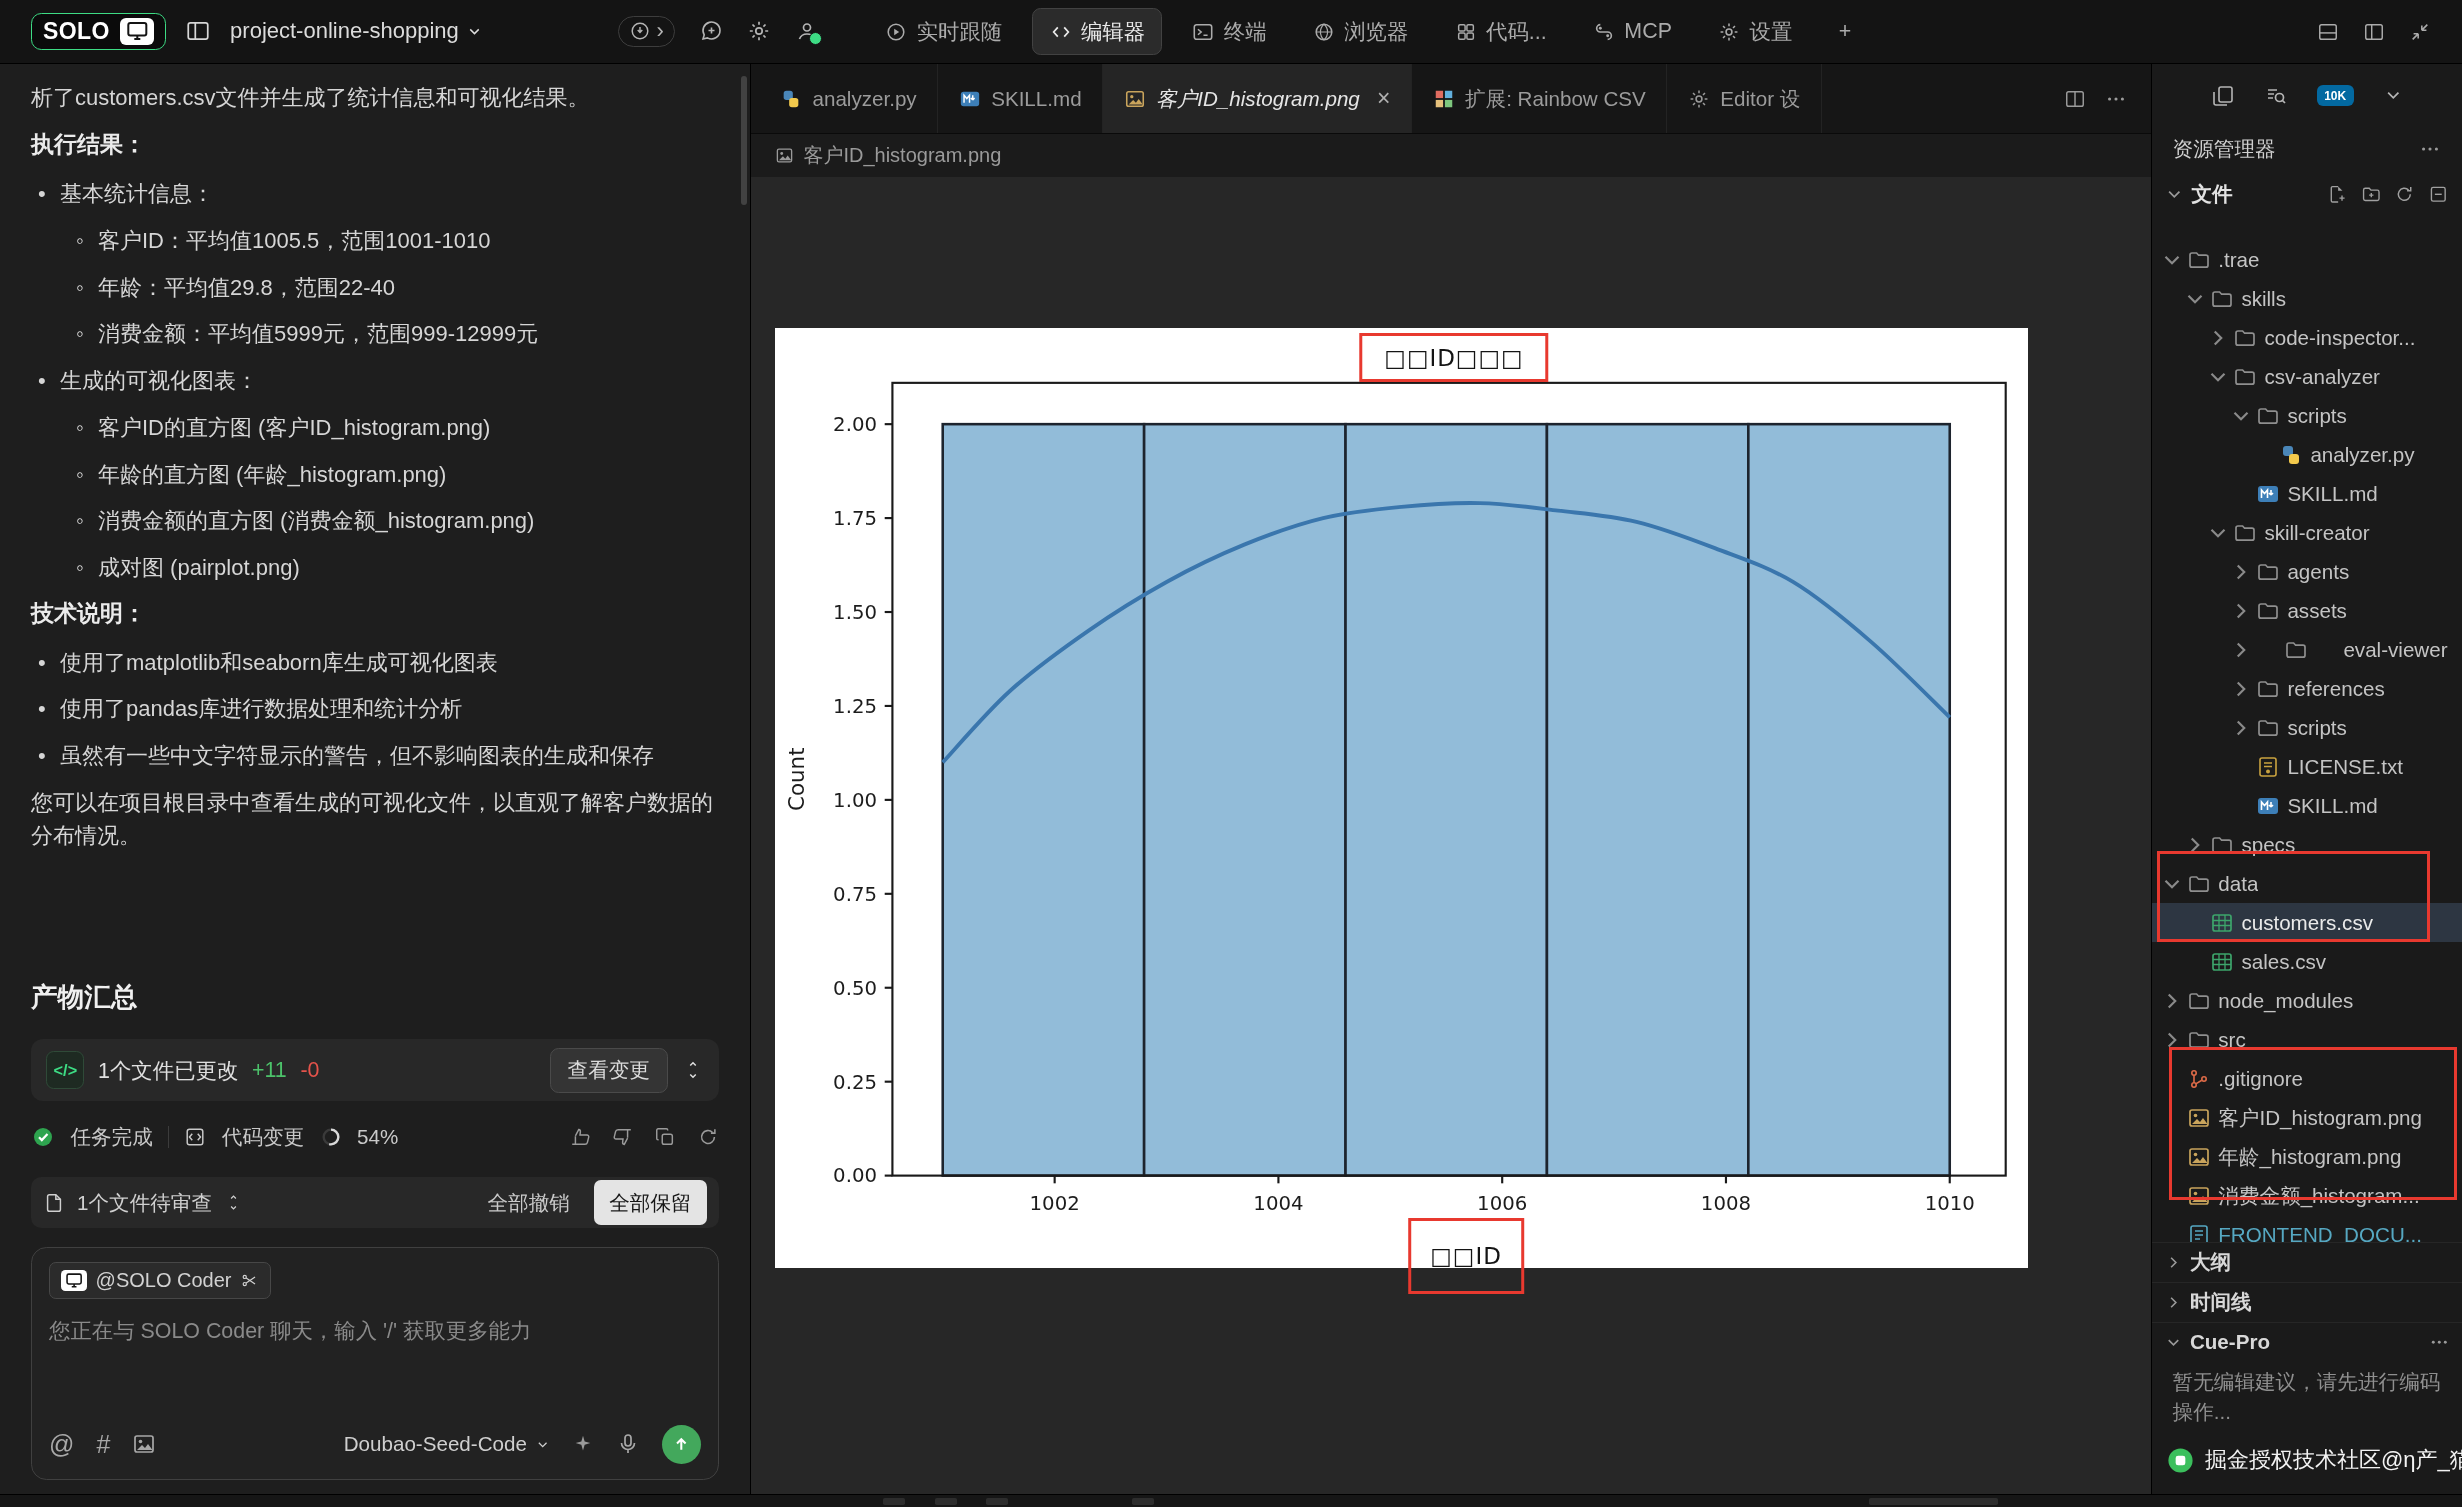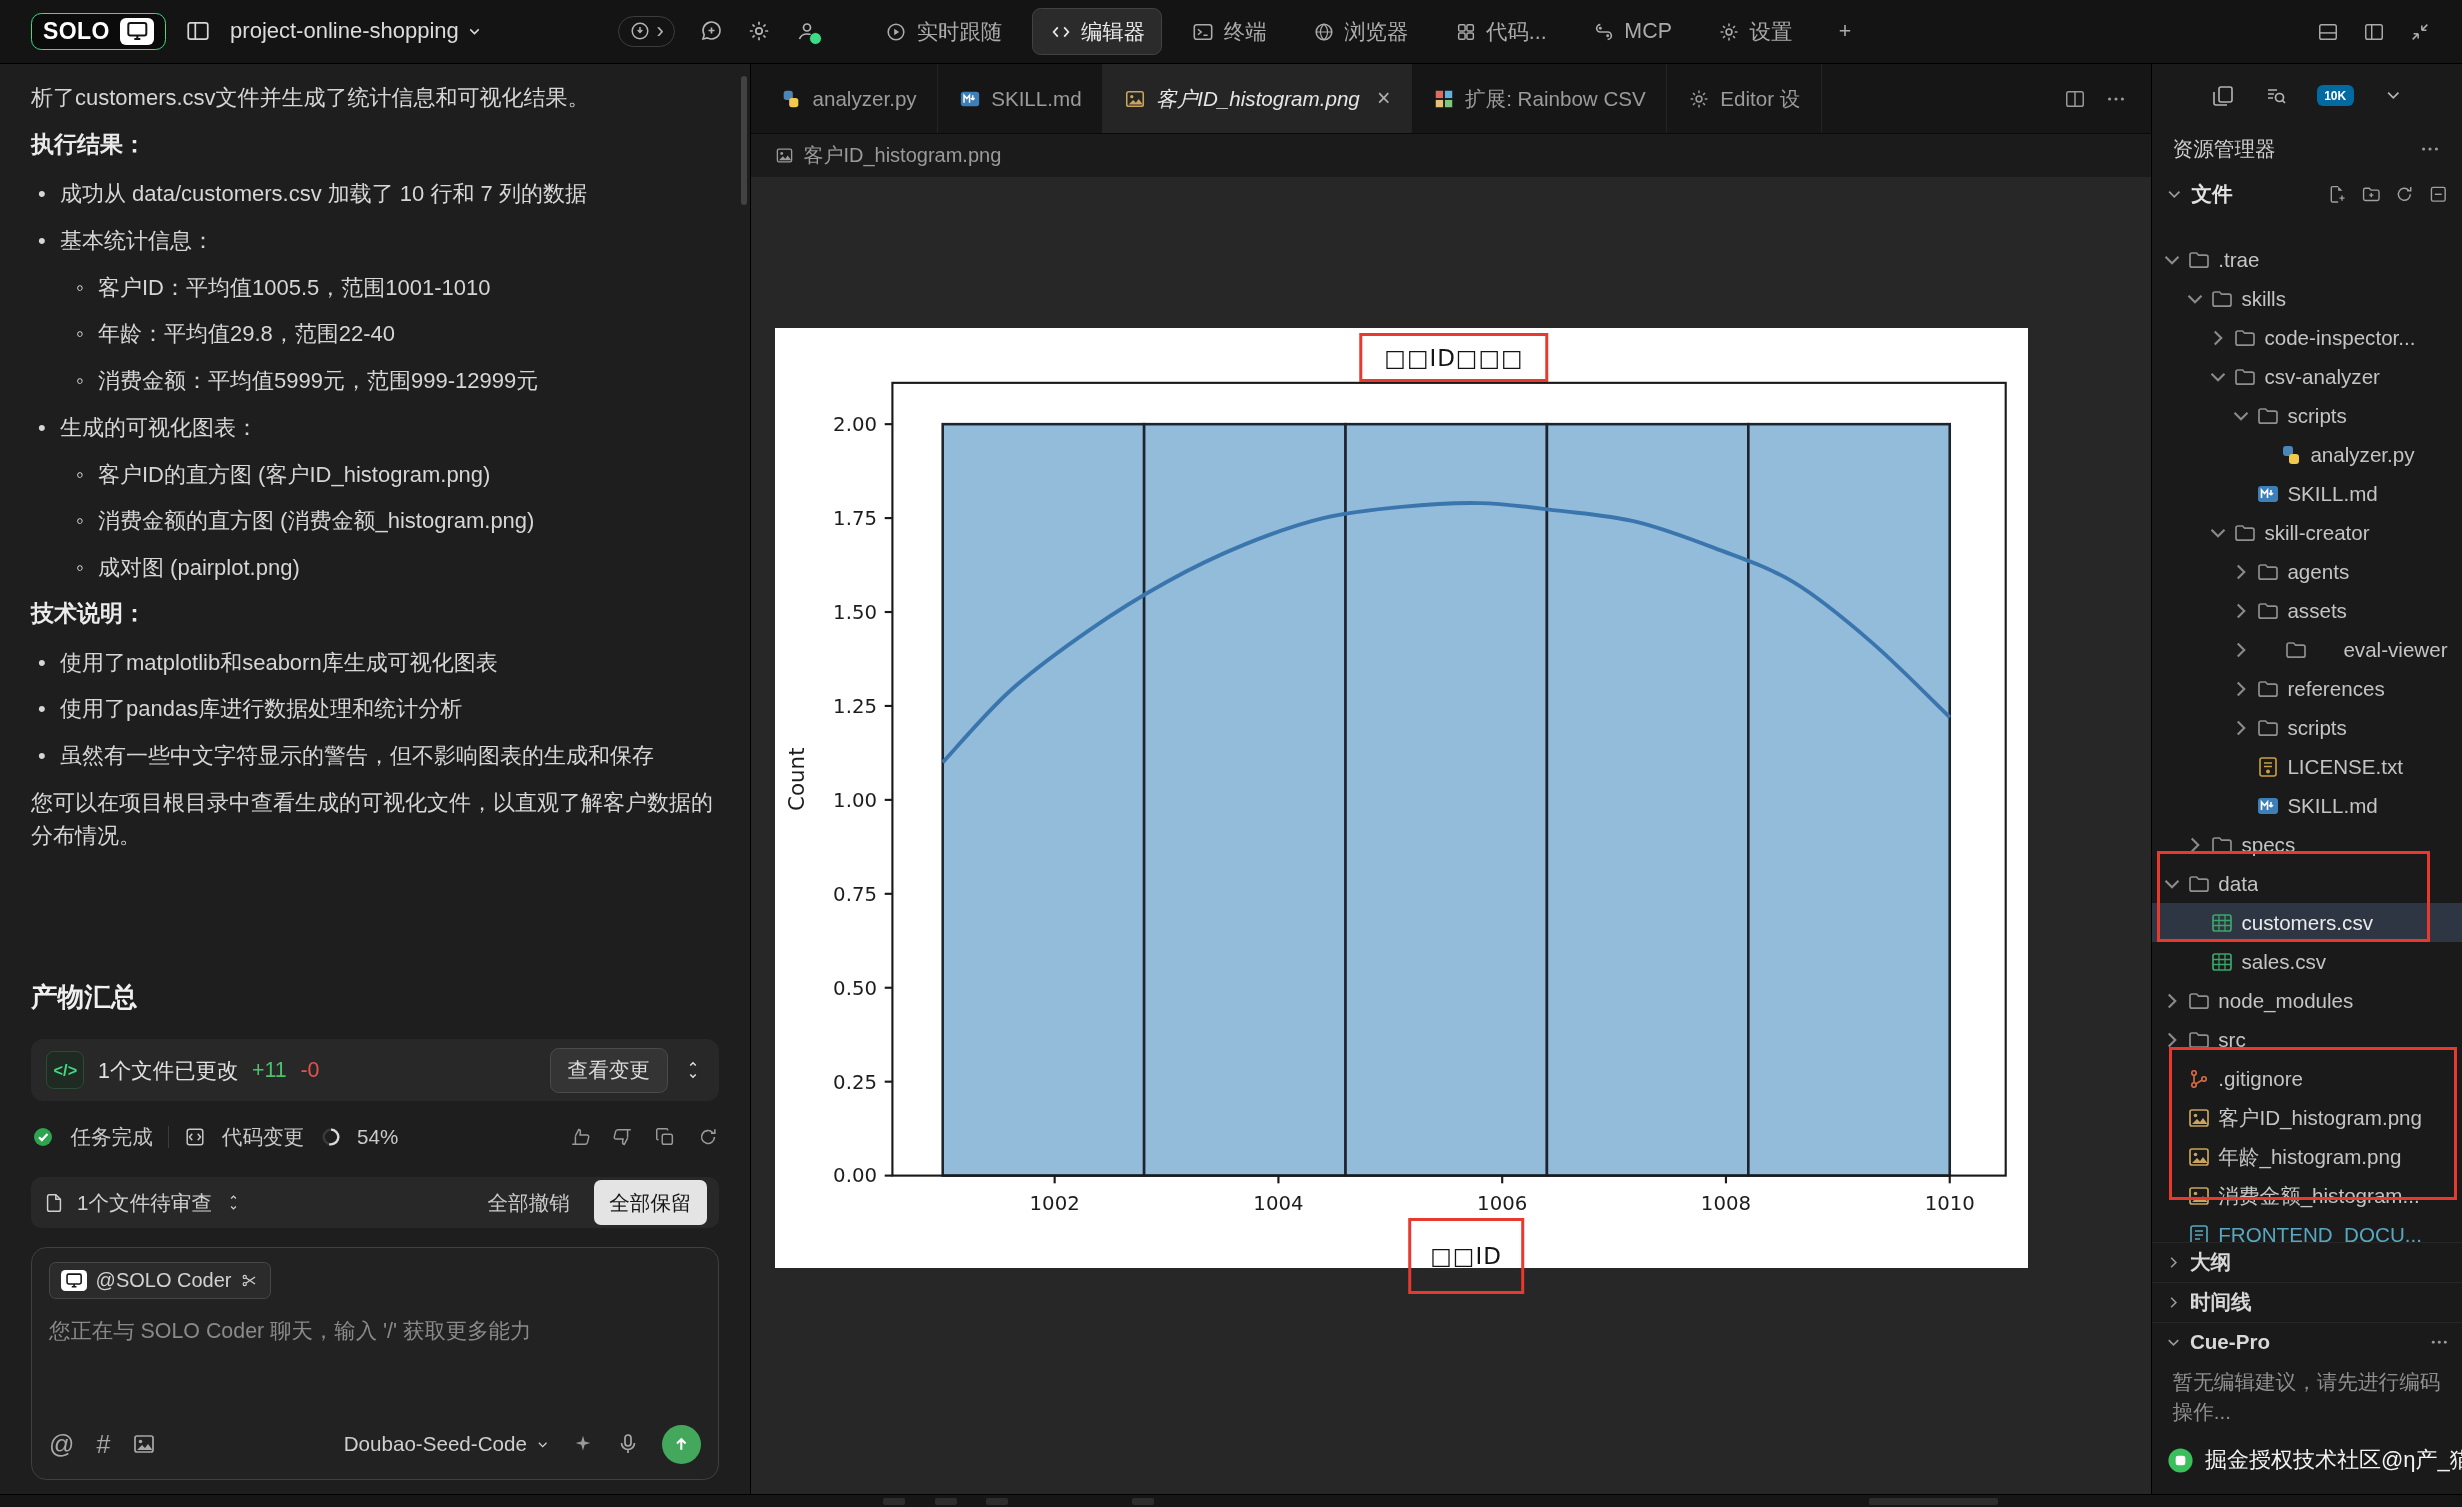"成功从 data/customers.csv 加载了 10 行和" li { html: <li>成功从 data/customers.csv 加载了 10 行和 7 列的数据</li> -> none }
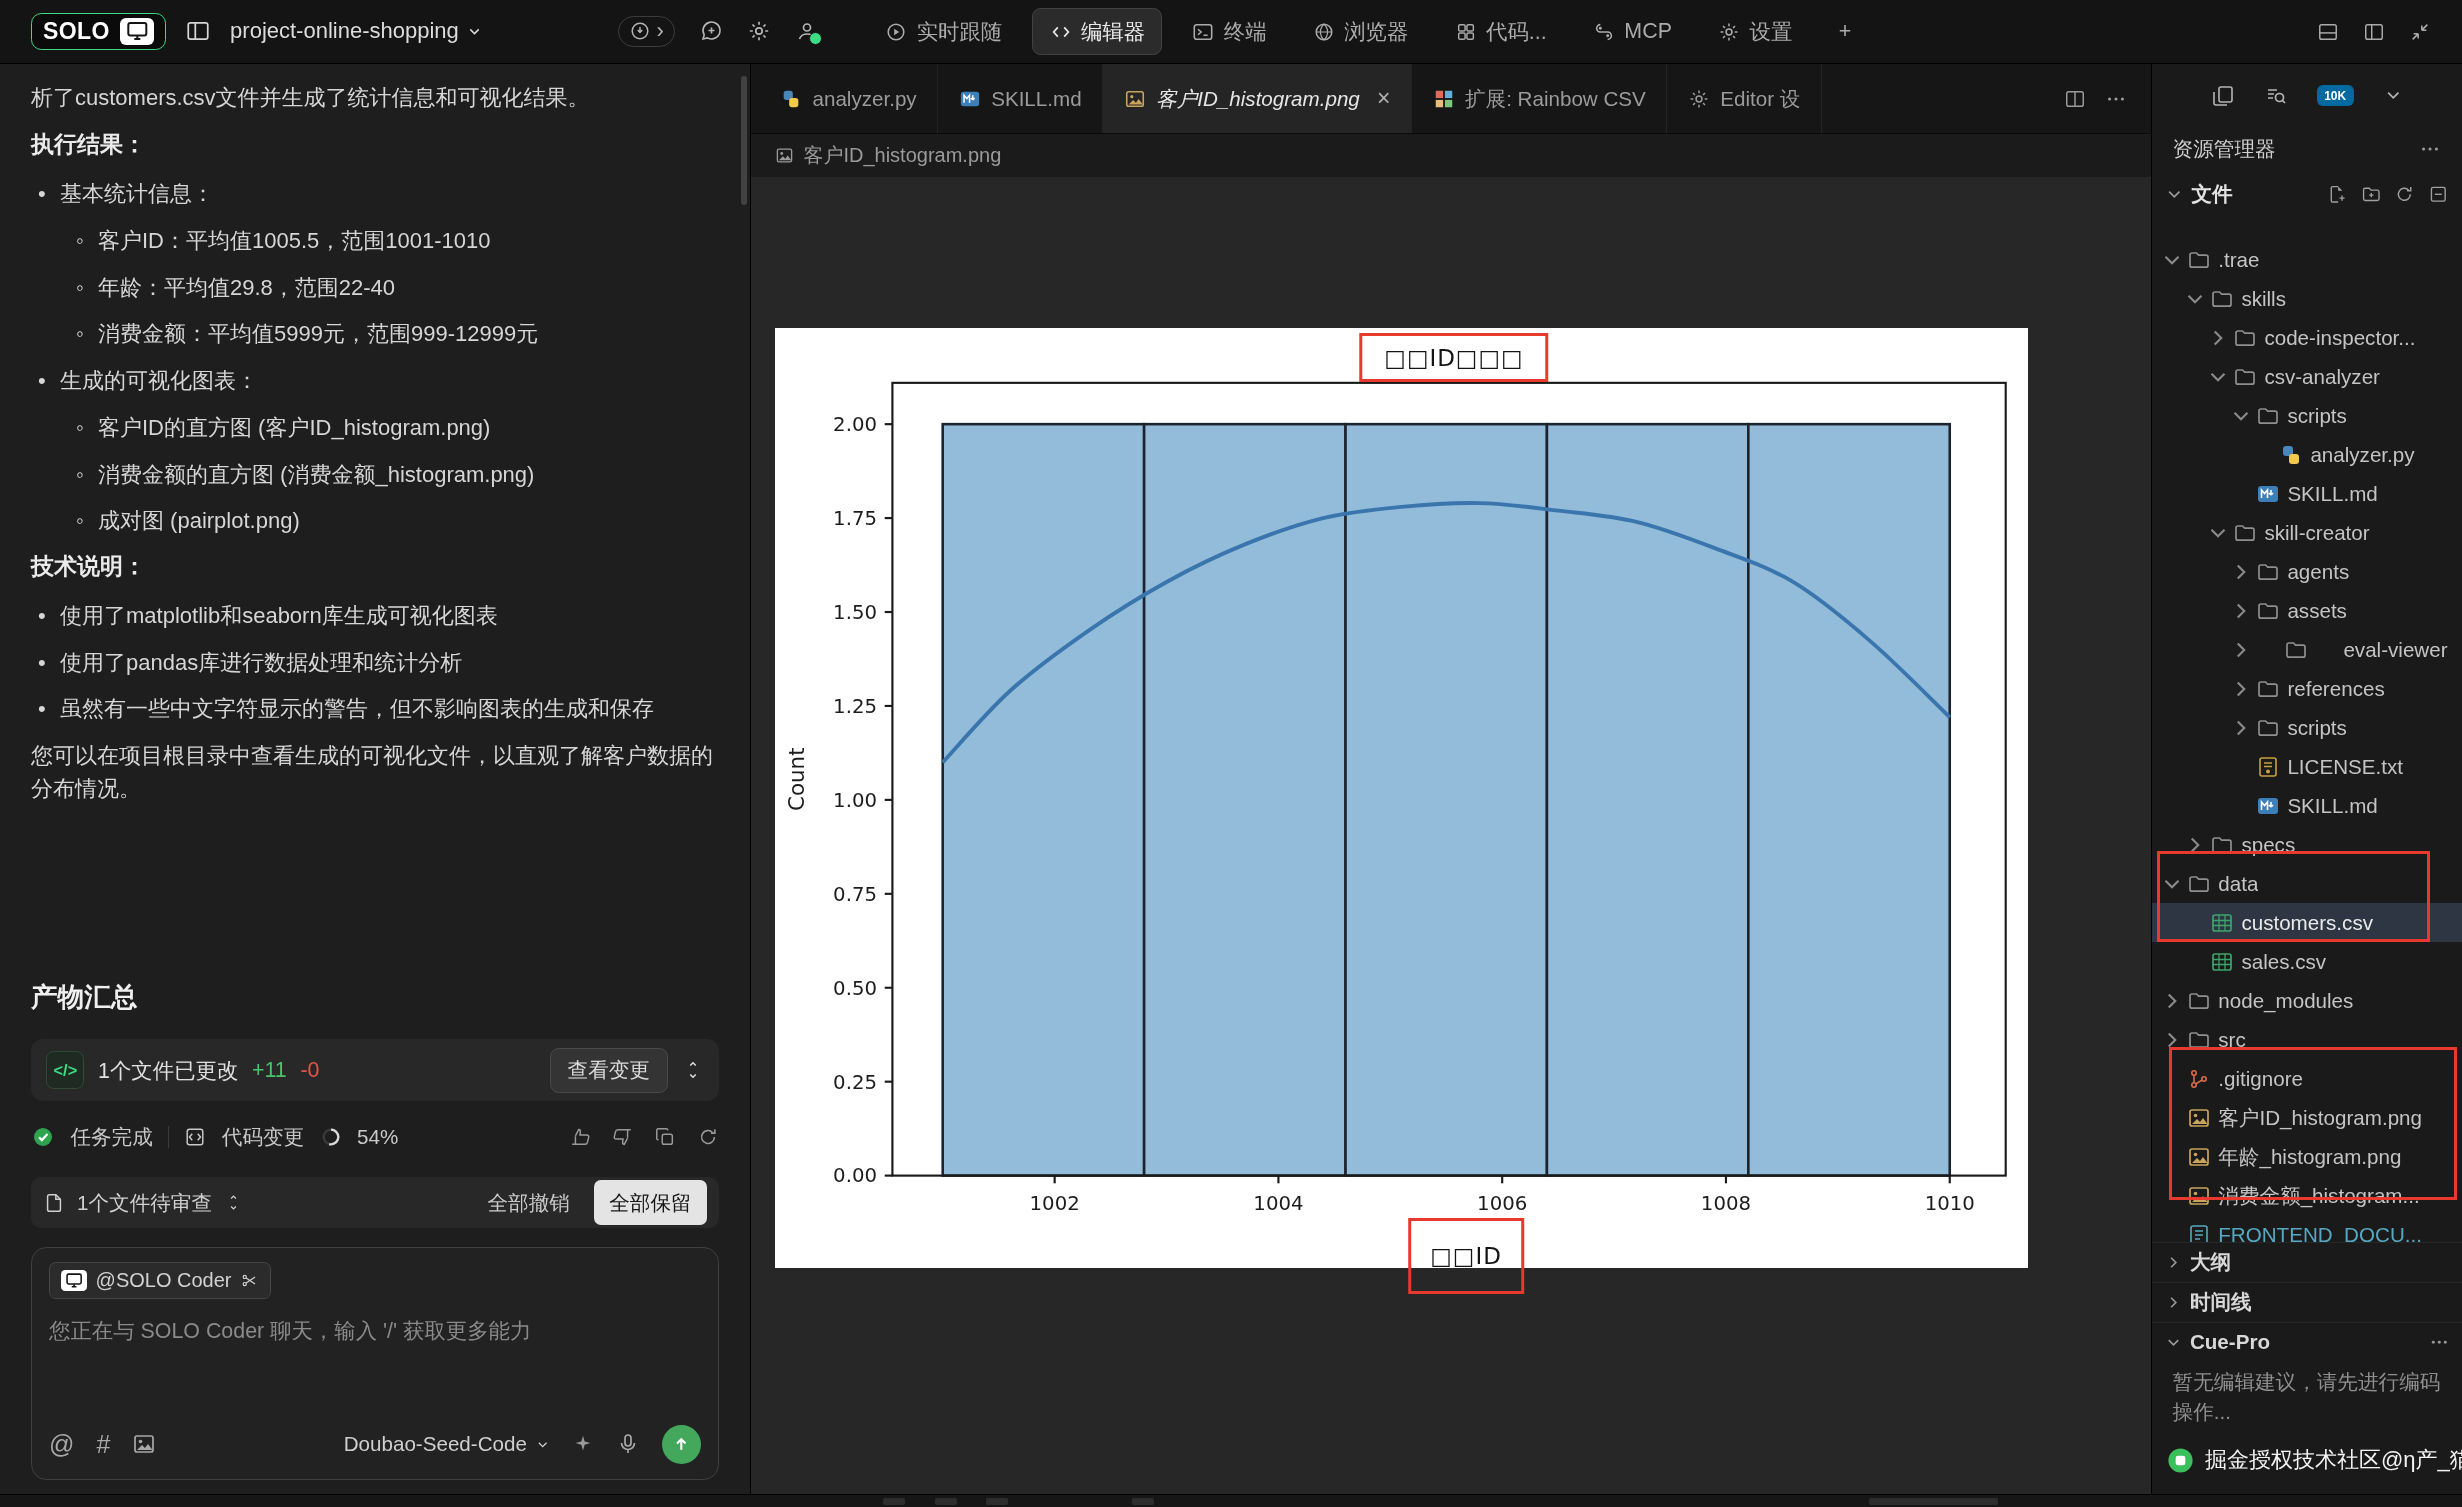"年龄的直方图 (年龄_histogram.png)" li { html: none -> <li>年龄的直方图 (年龄_histogram.png)</li> }
